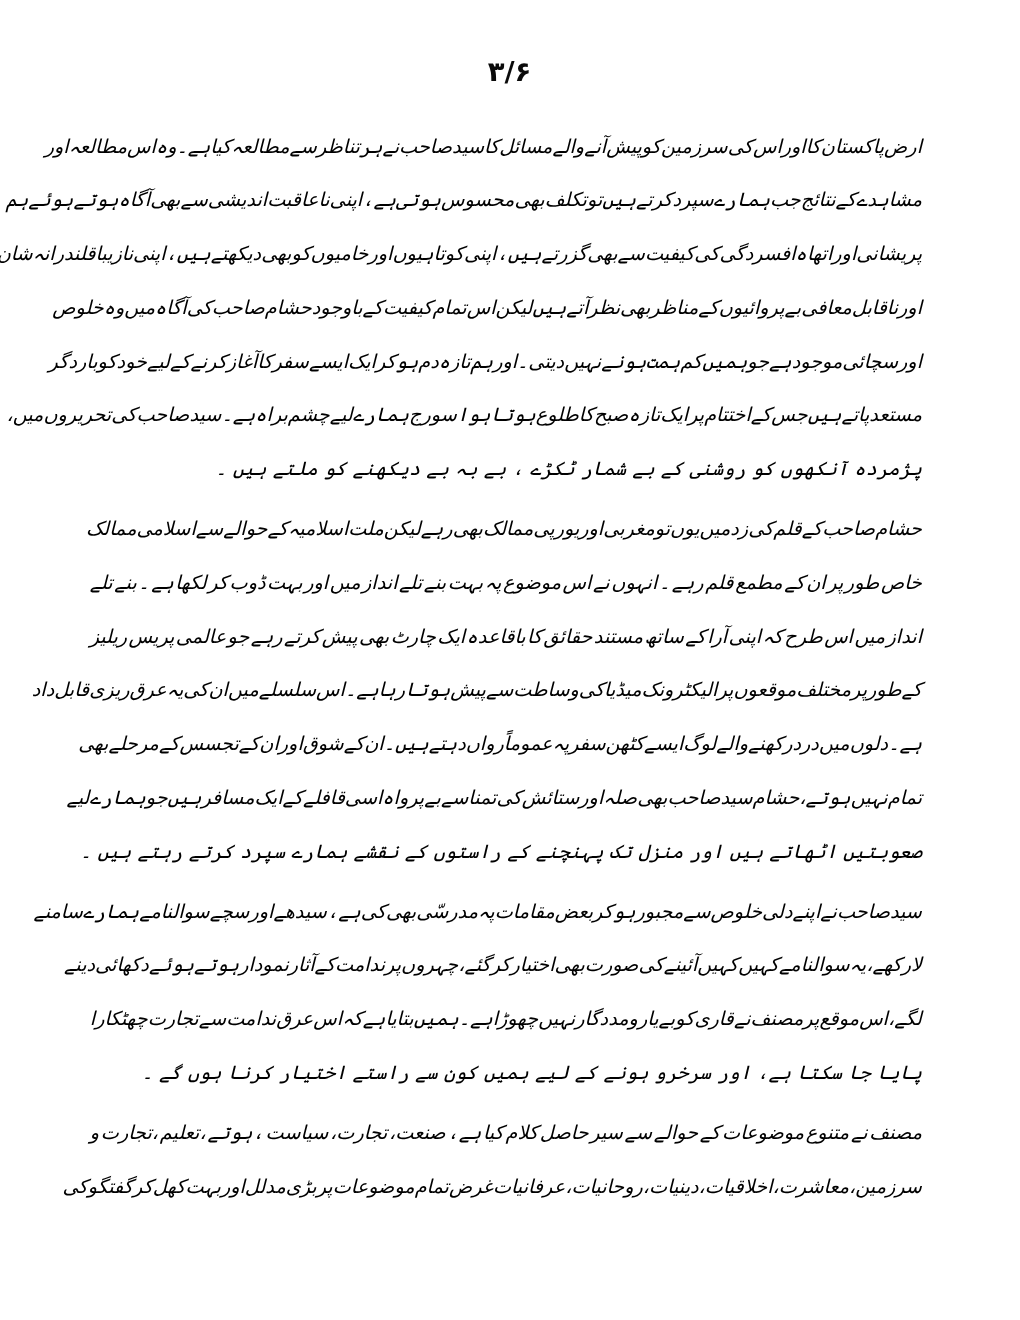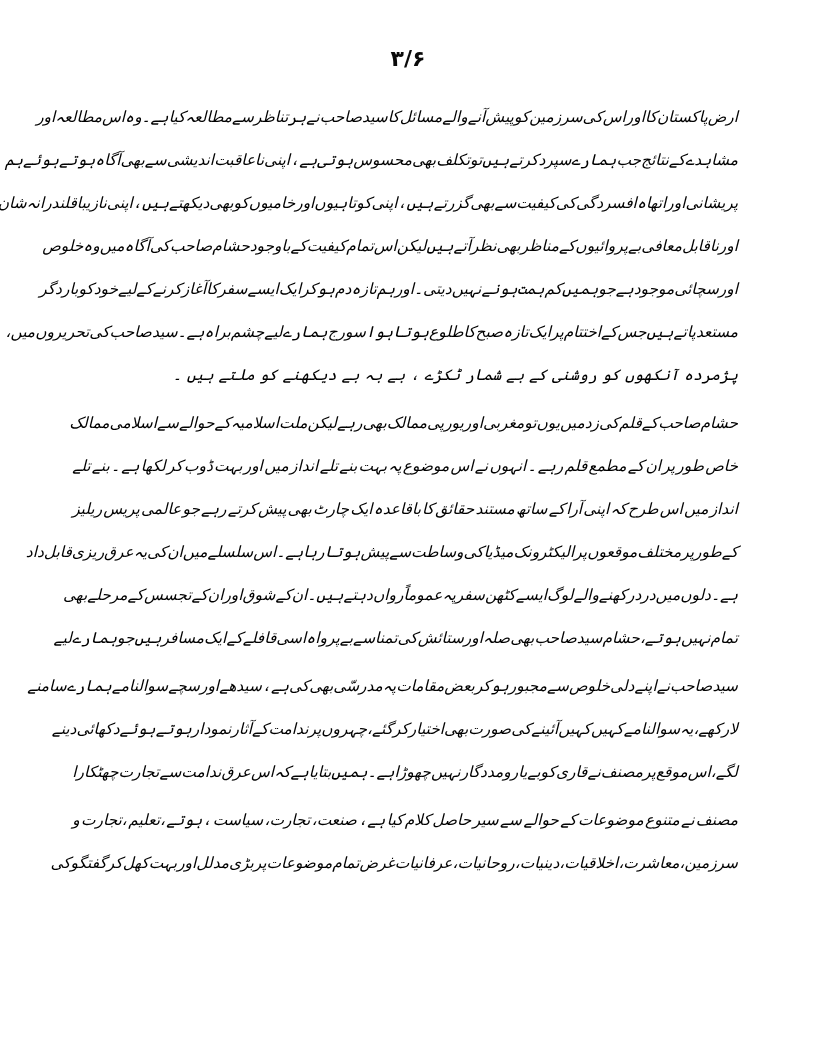"صعوبتیں اٹھاتے ہیں اور منزل" span.line { html: none -> <span>صعوبتیں اٹھاتے ہیں اور منزل تک پہنچنے کے راستوں کے نقشے ہمارے سپرد کرتے رہتے ہیں ۔</span> }
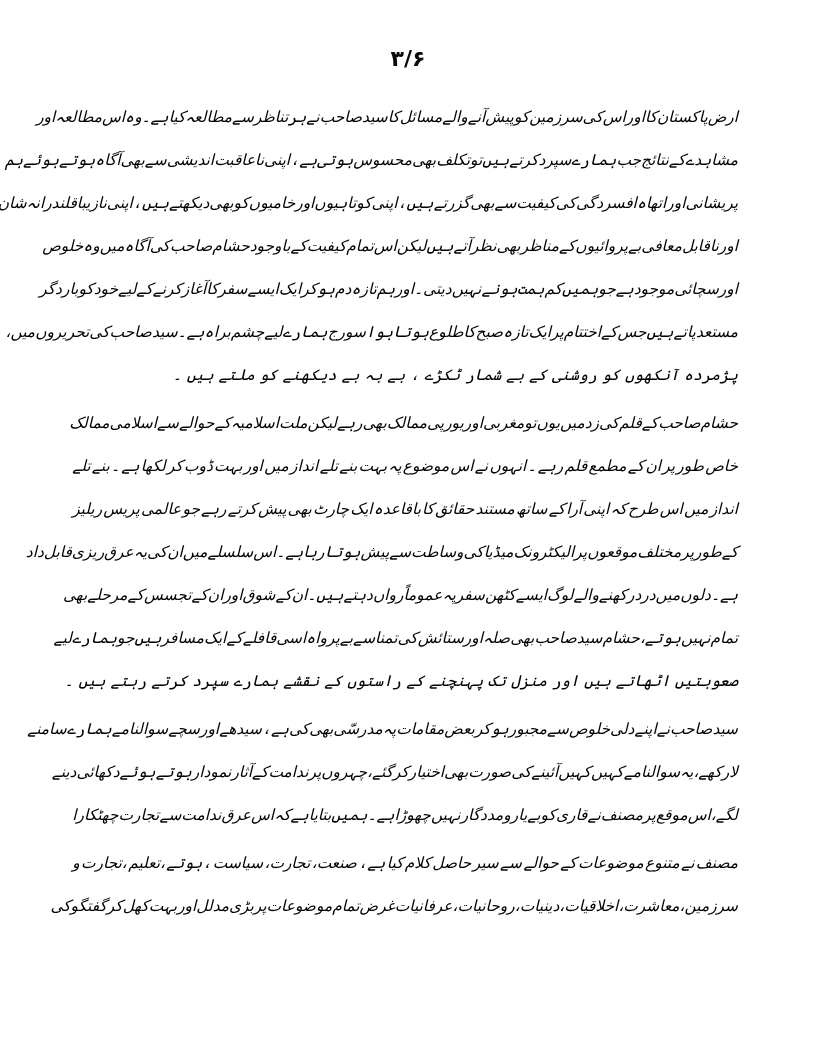"پایا جا سکتا ہے، اور" span.line { html: none -> <span>پایا جا سکتا ہے، اور سرخرو ہونے کے لیے ہمیں کون سے راستے اختیار کرنا ہوں گے ۔</span> }
